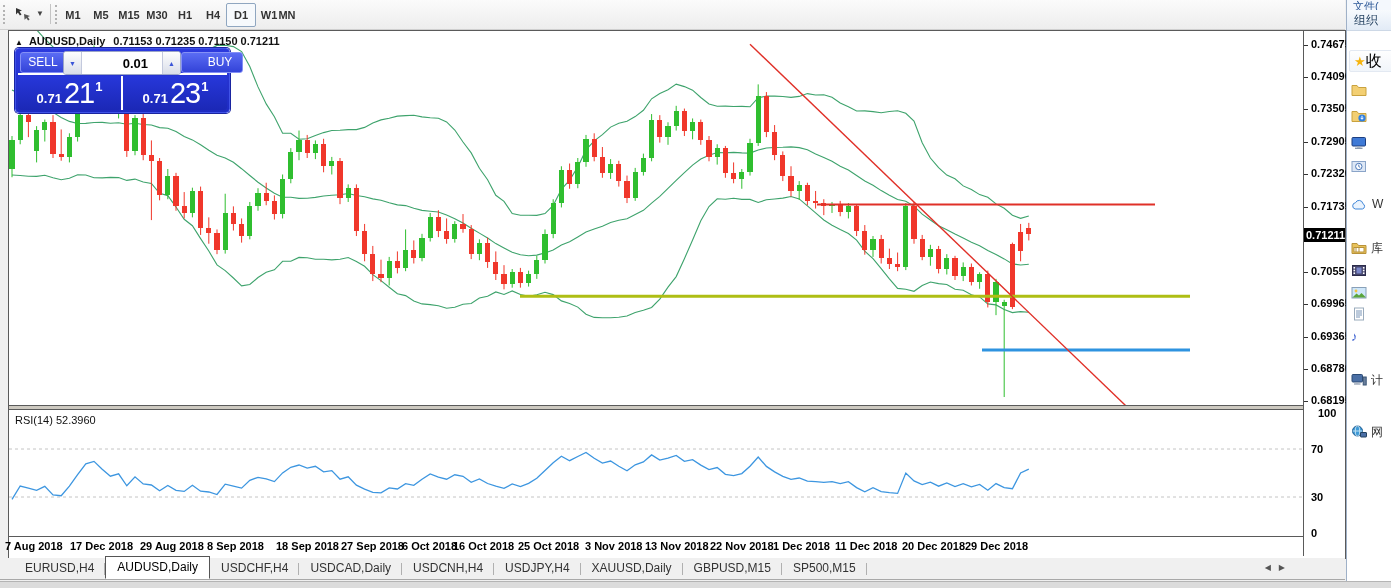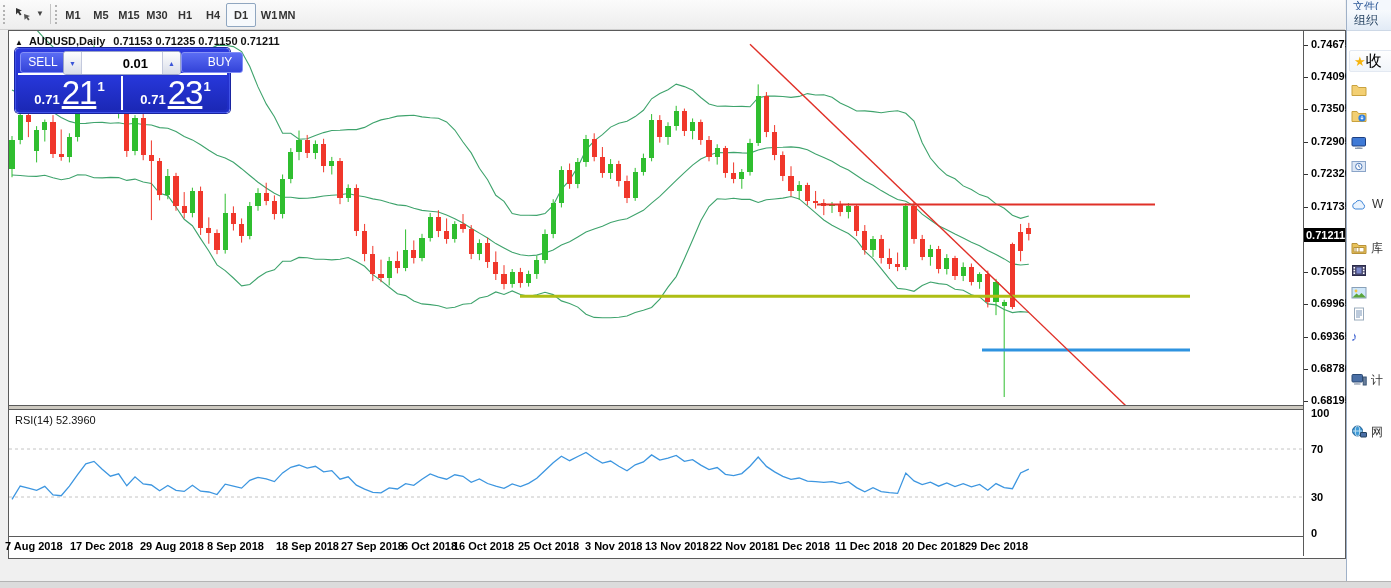"21" .px-big { font-size: 33px -> 29px; text-decoration: underline -> none }
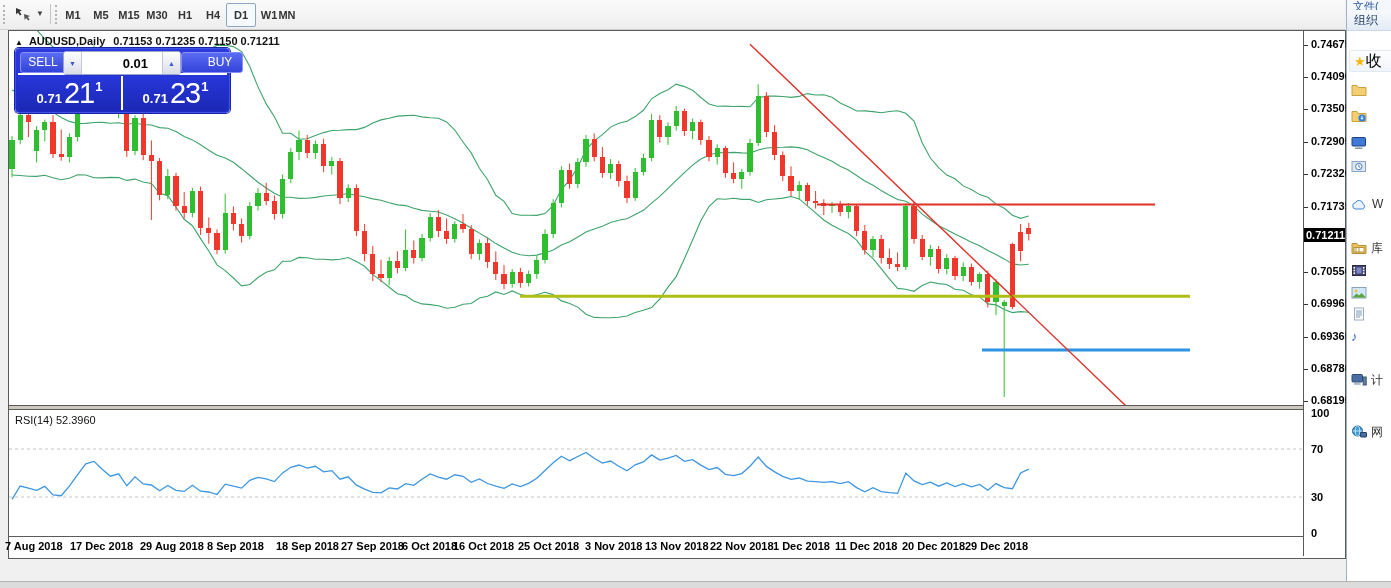"100" div.plabel { margin-left: none -> 7px }
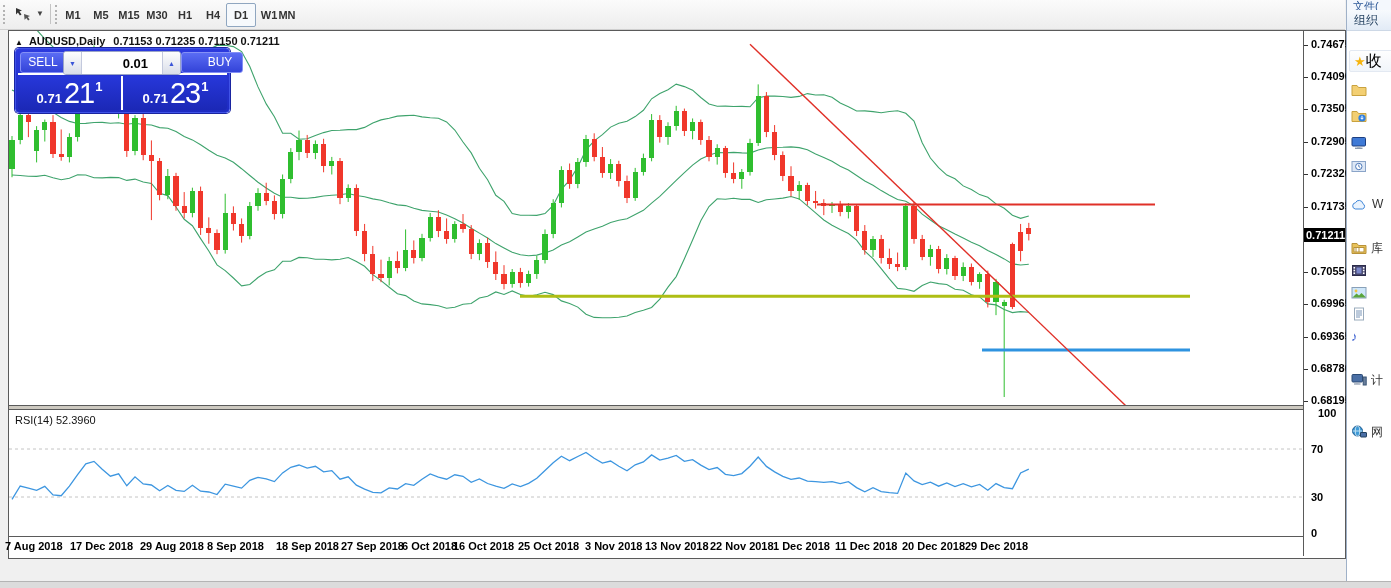"EURUSD,H4" div.tabbar { html: none -> <div> <div>EURUSD,H4</div> <div>AUDUSD,Daily</div> <div>USDCHF,H4</div> <div>USDCAD,Daily</div> <div>USDCNH,H4</div> <div>USDJPY,H4</div> <div>XAUUSD,Daily</div> <div>GBPUSD,M15</div> <div>SP500,M15</div> <span>◀▶</span> </div> }
